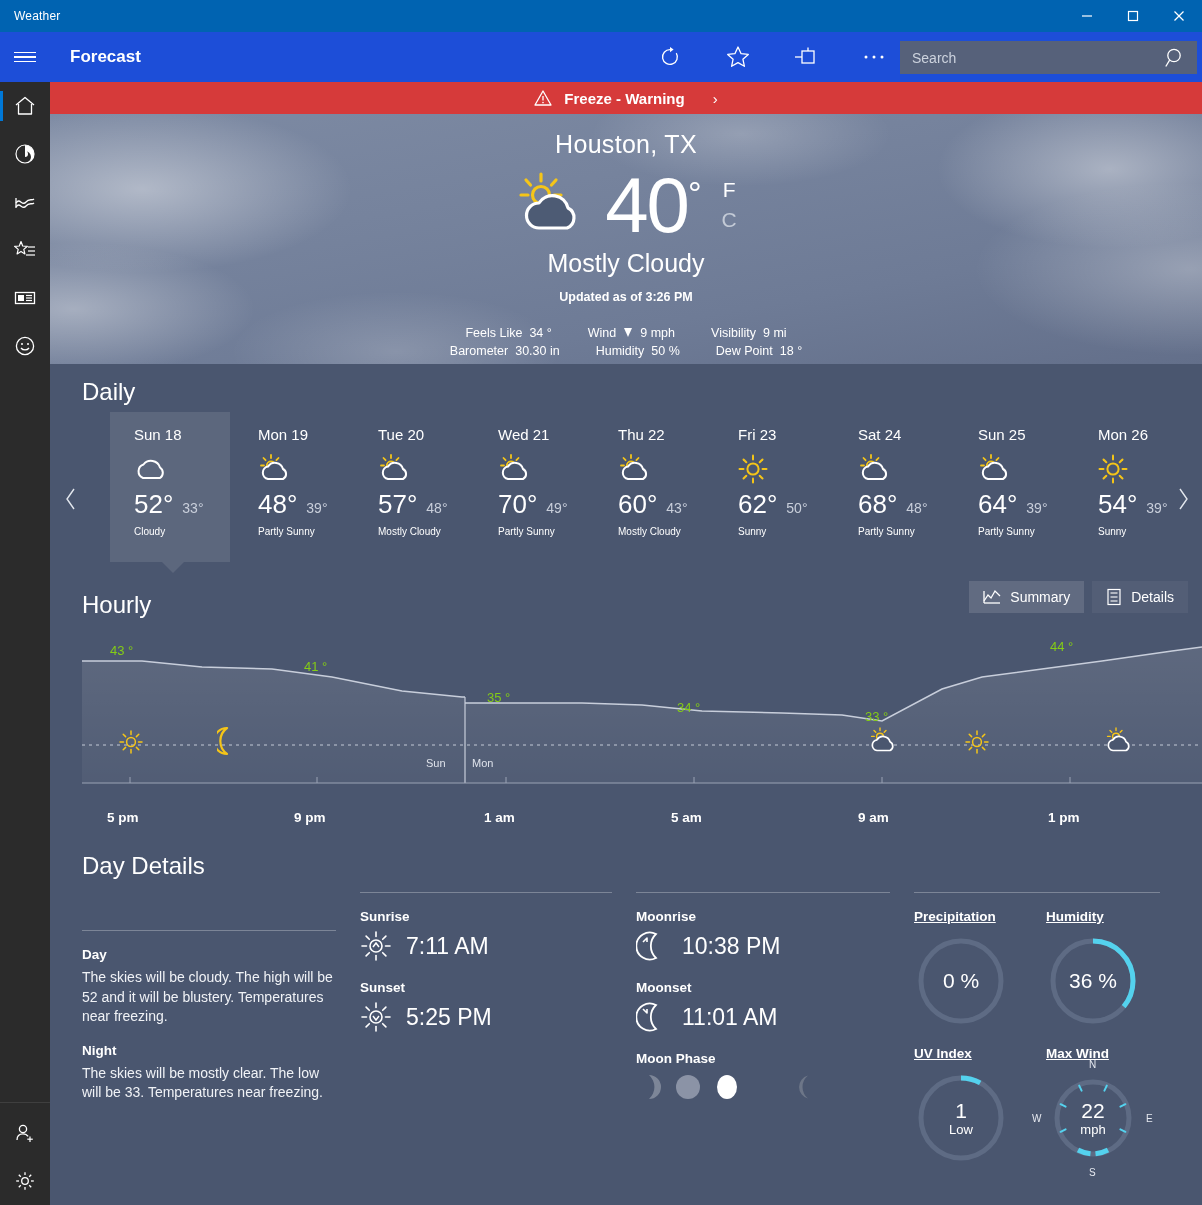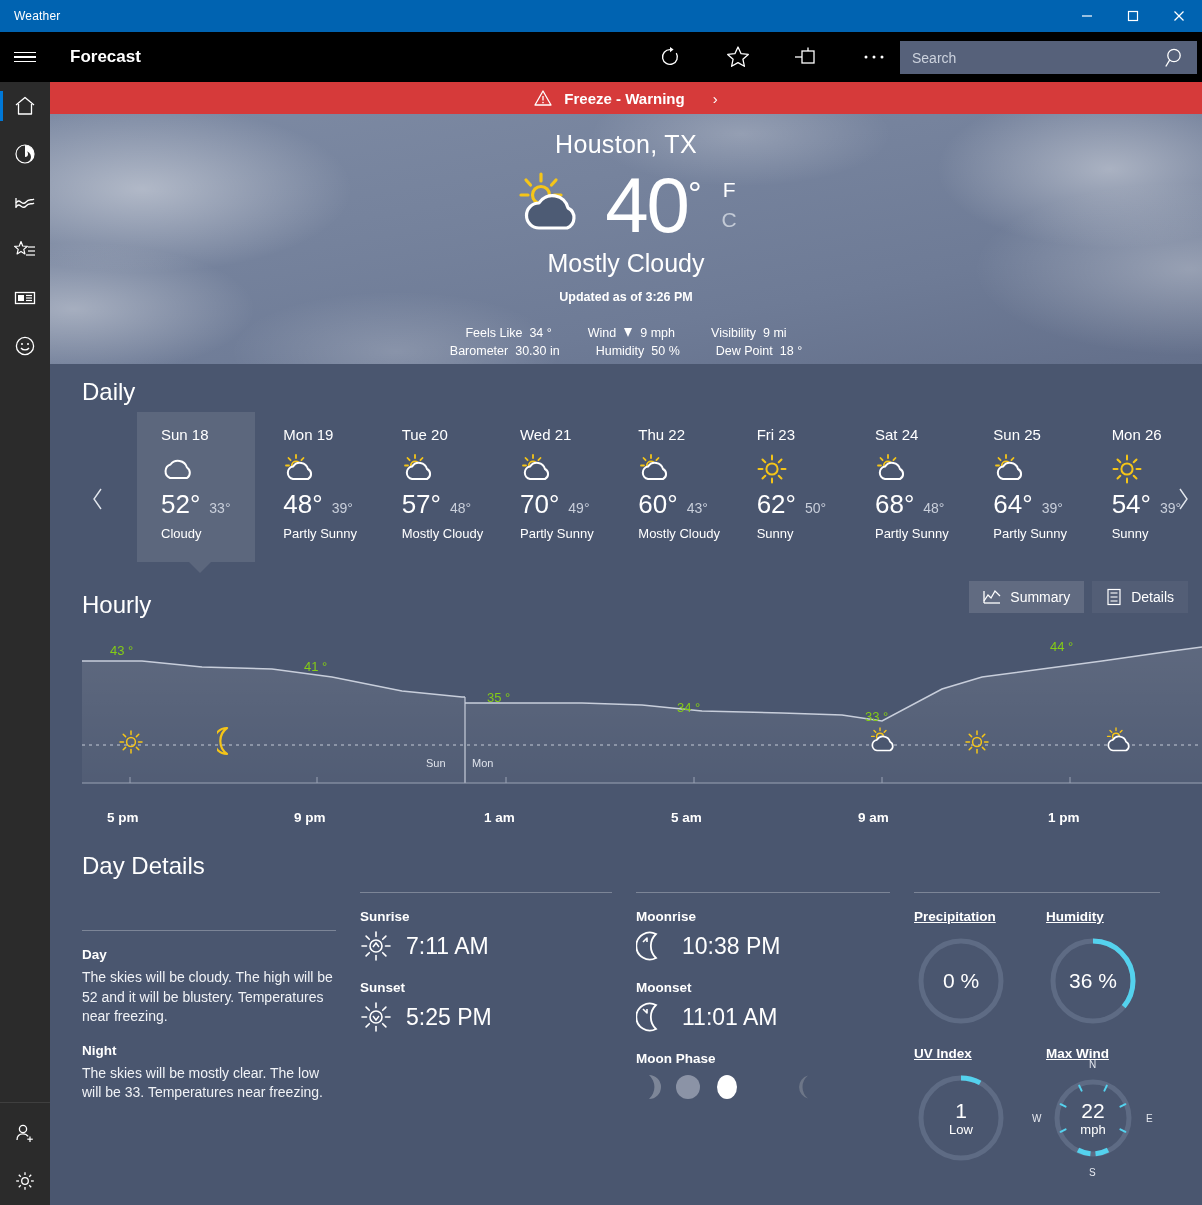"Forecast" .appbar { background: #000000 -> #1d4ed8 }
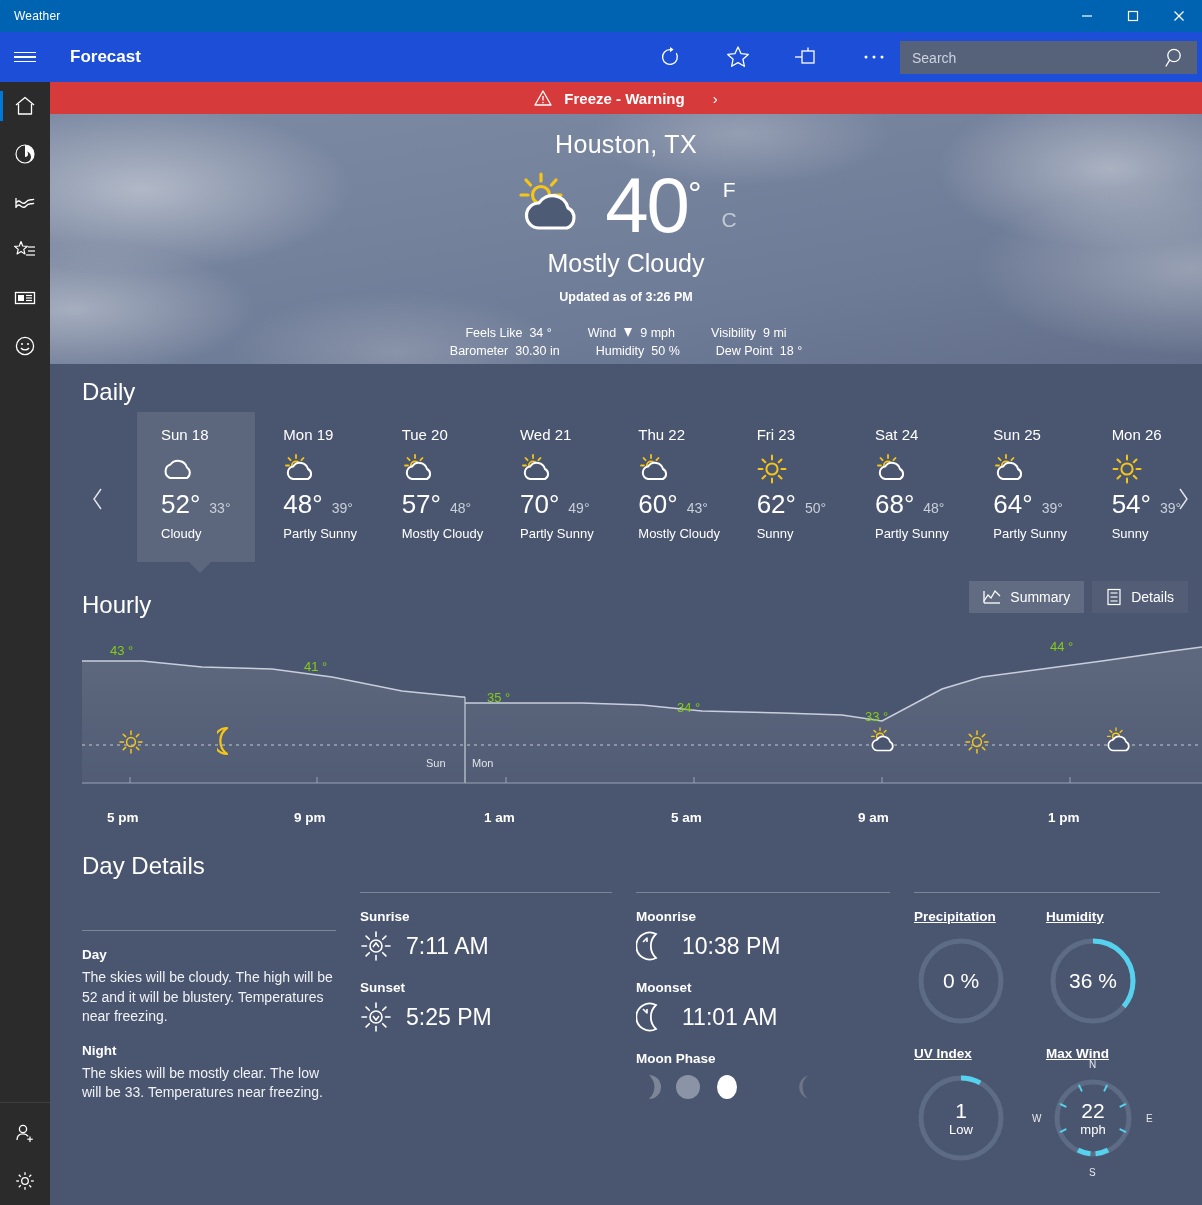"Sun 18" .daily-wrap { margin-left: 27px -> none }
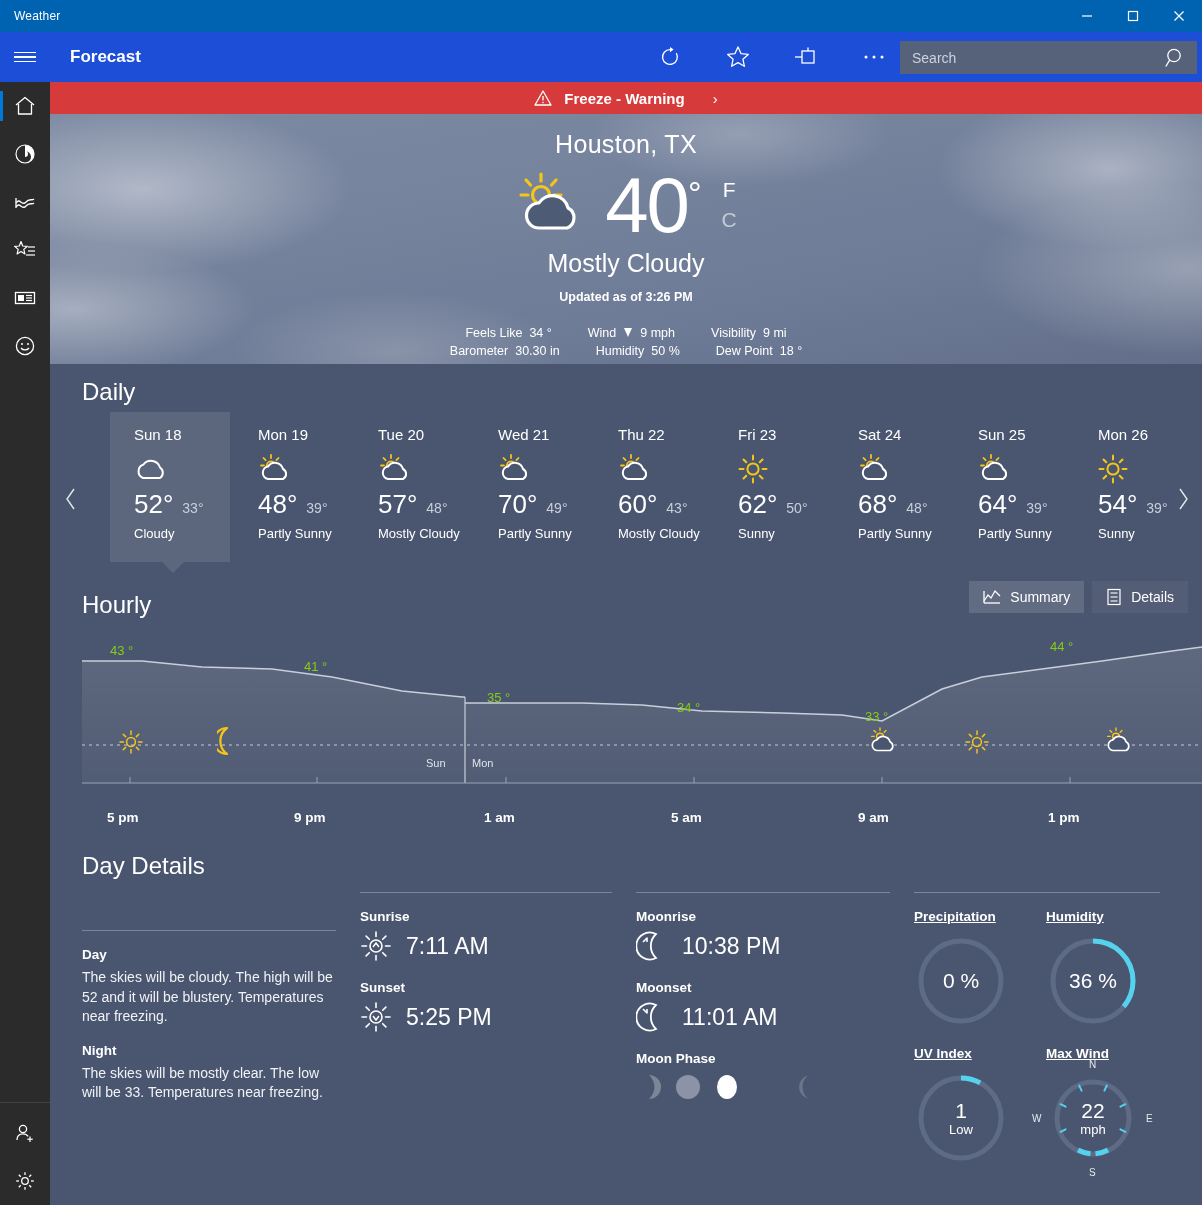"Cloudy" .day-cond { font-size: 13px -> 10px }
